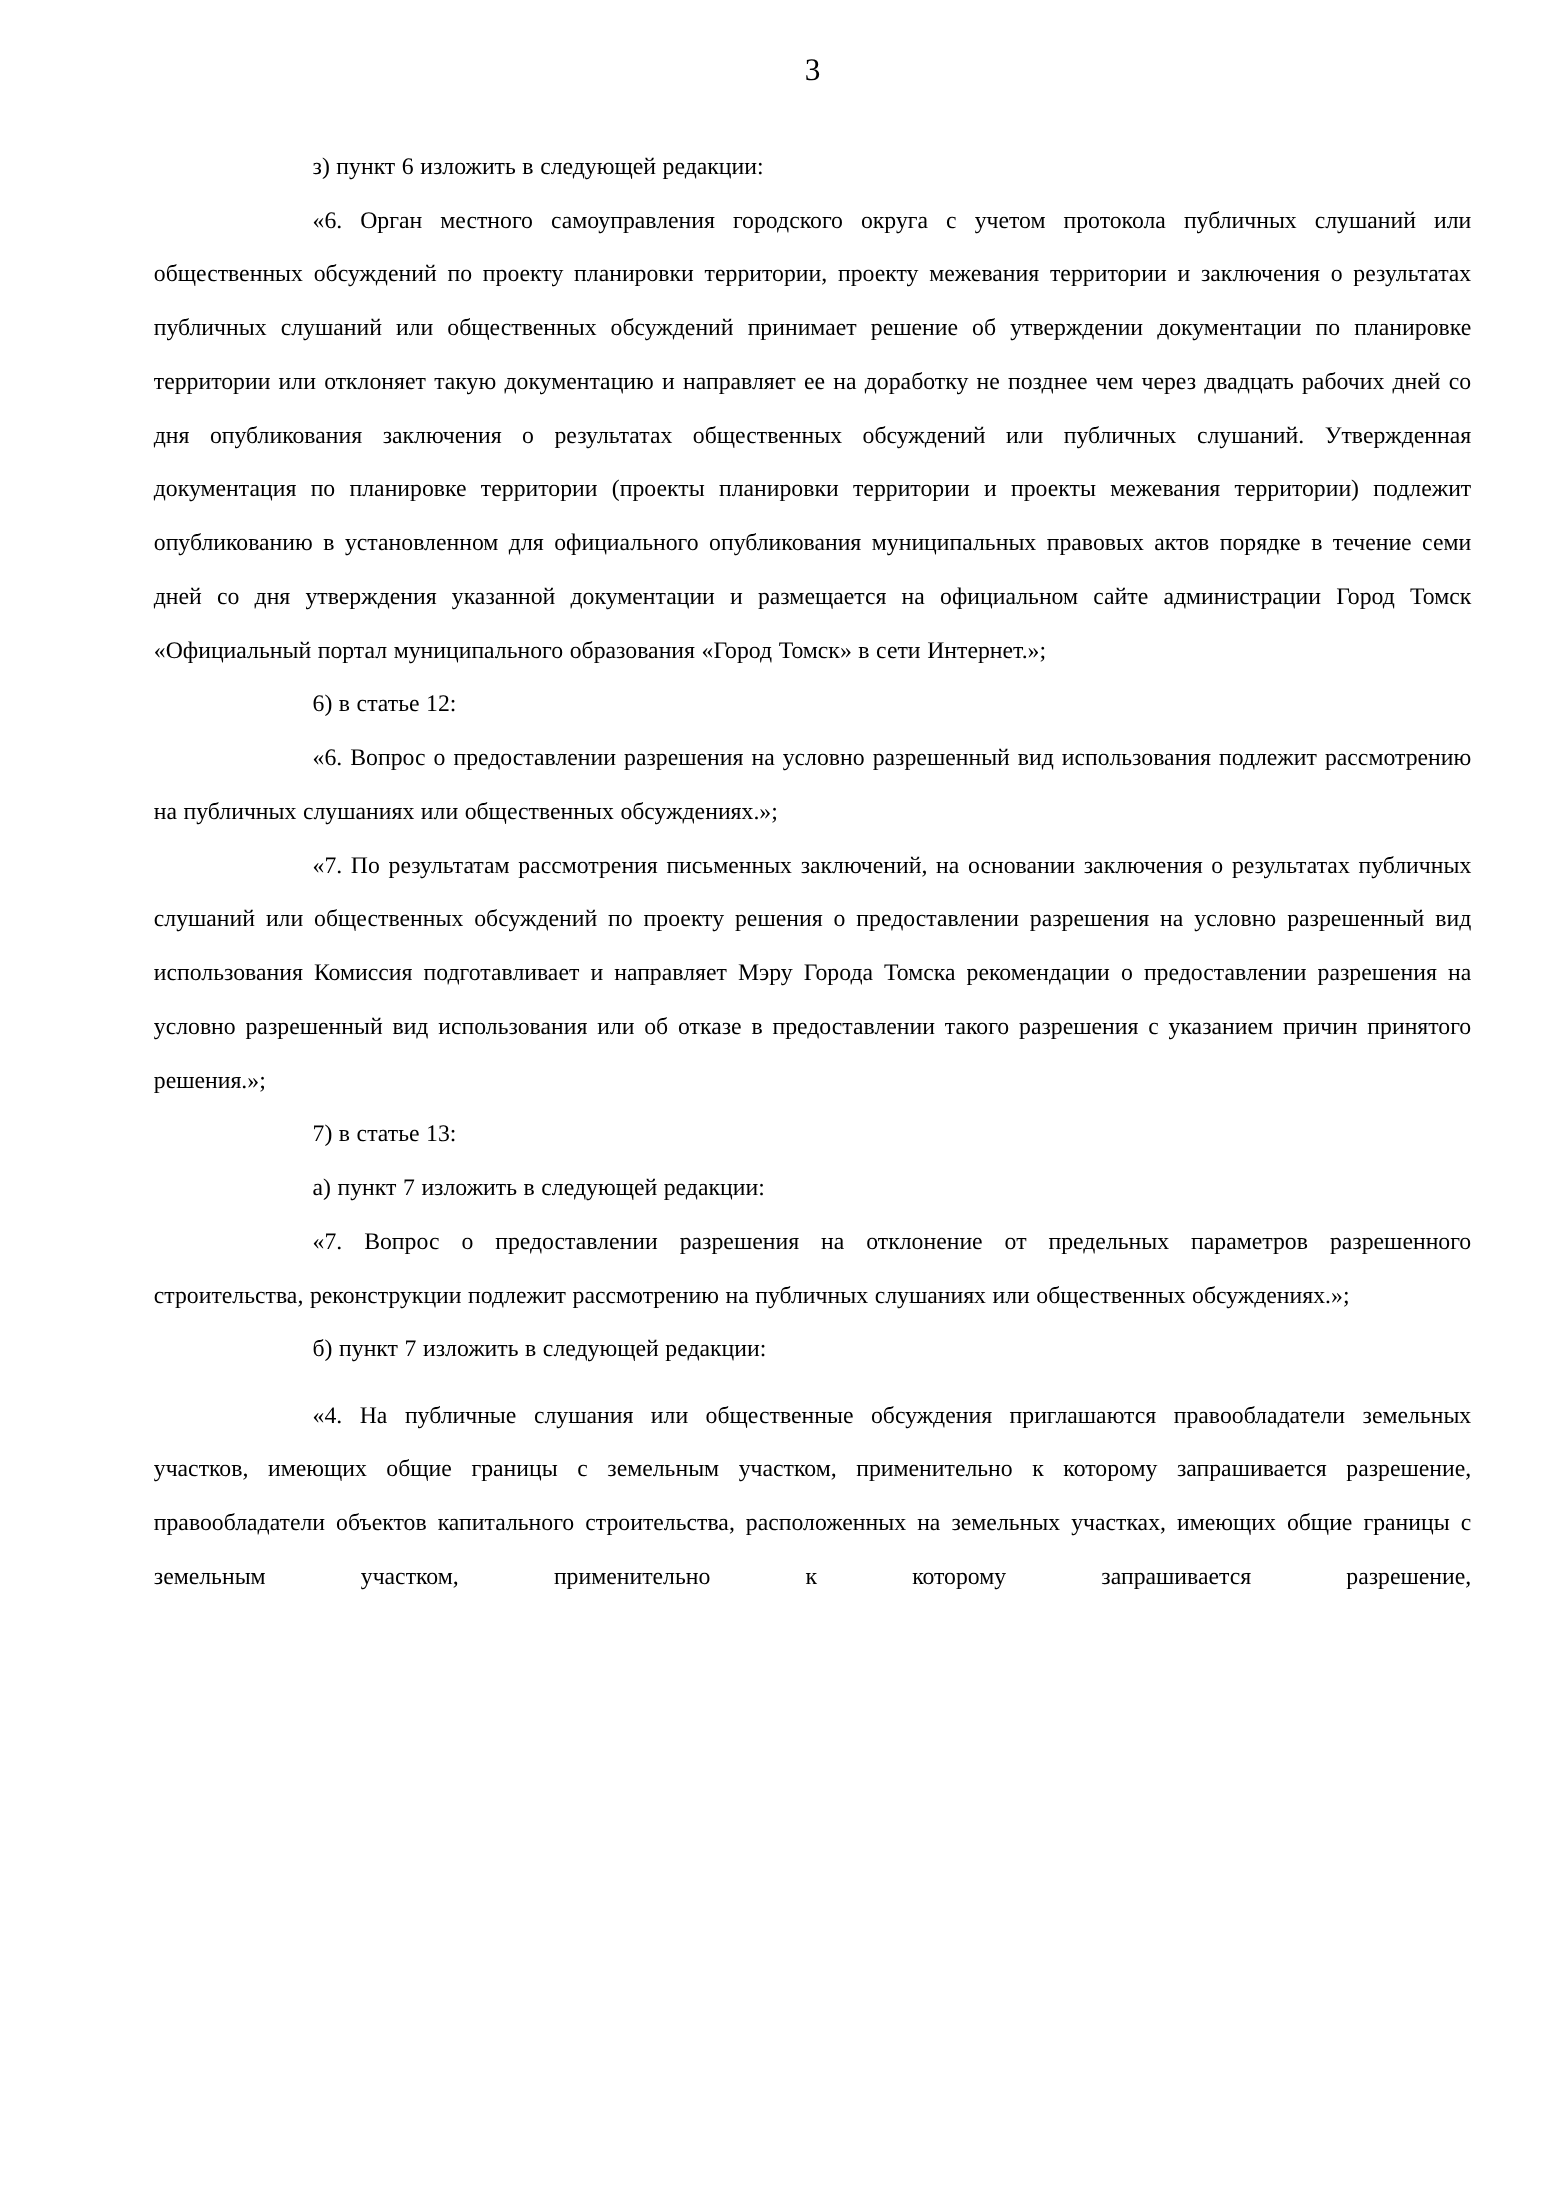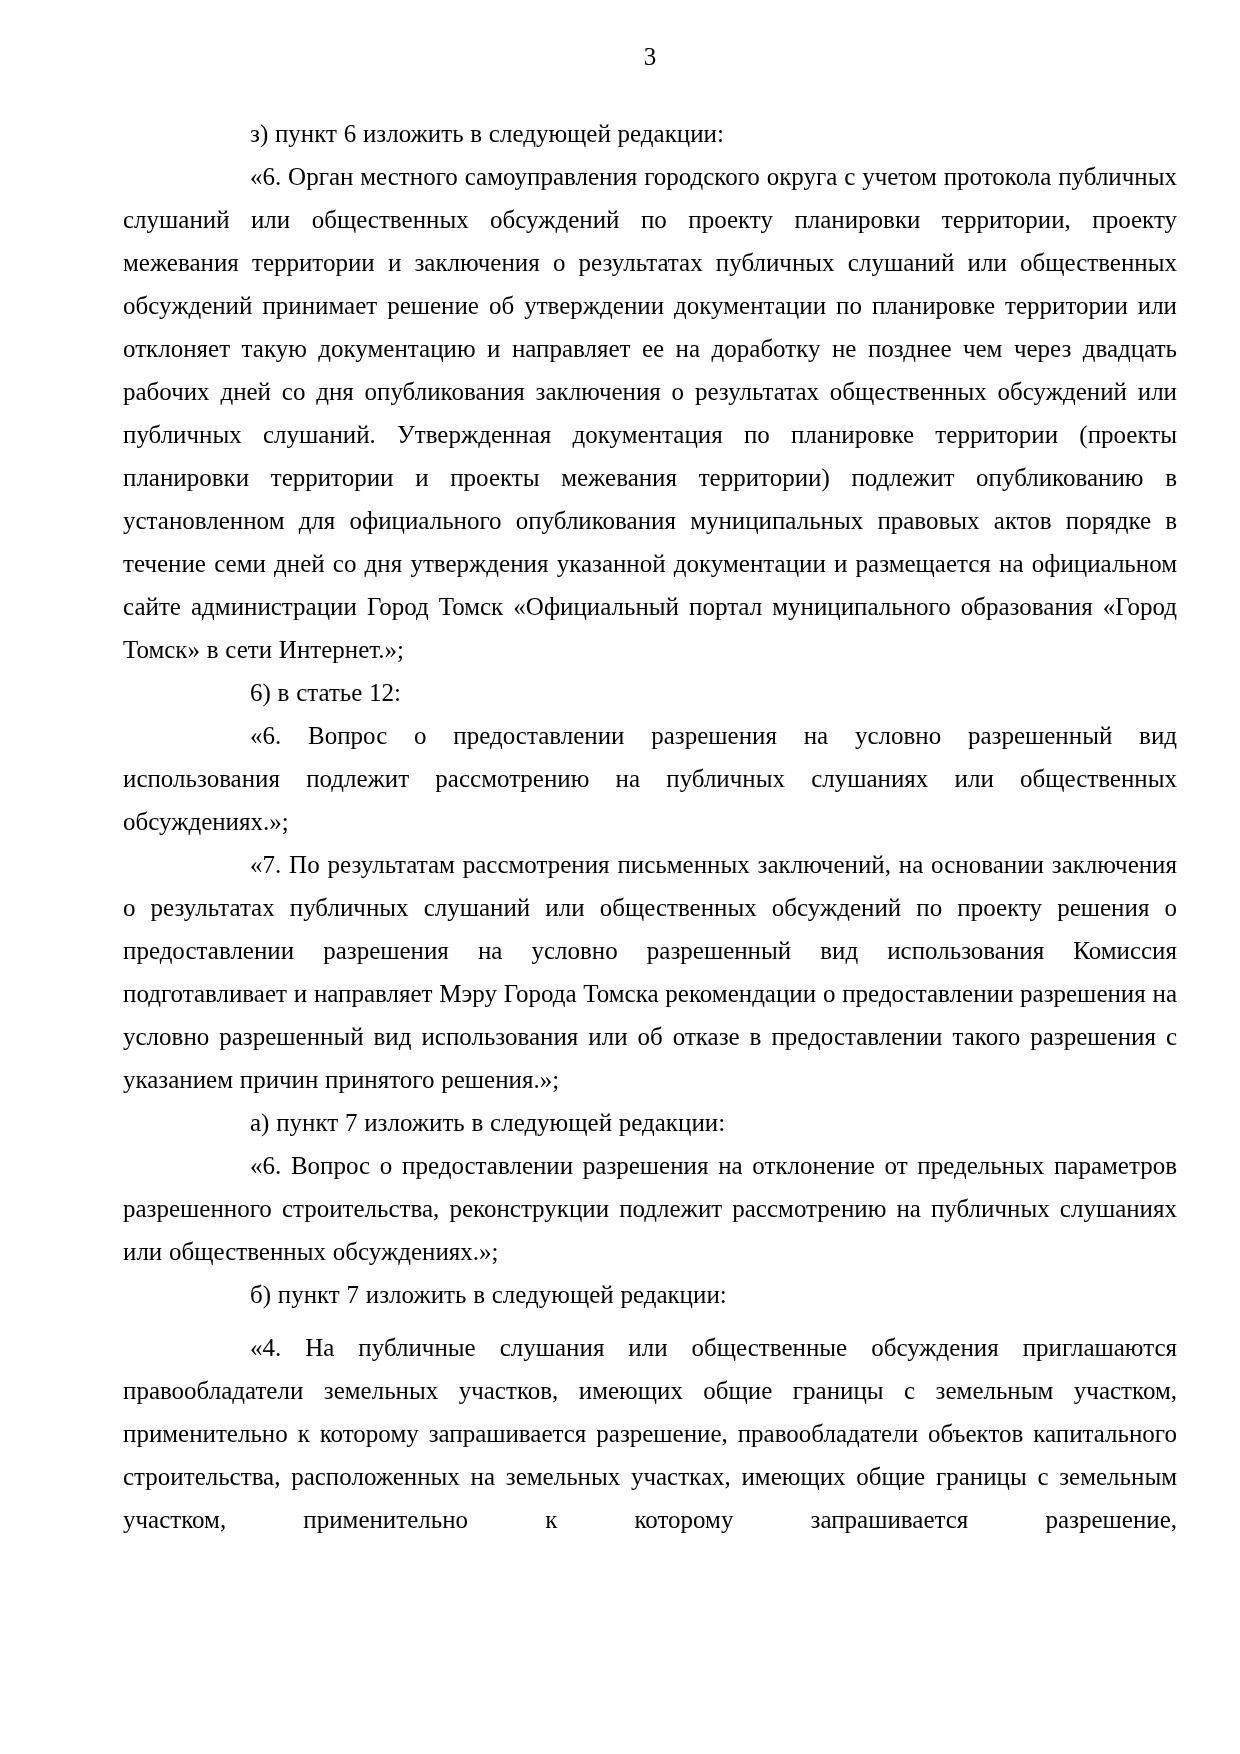"з) пункт 6 изложить в" .content { font-size: 25px -> 19px }
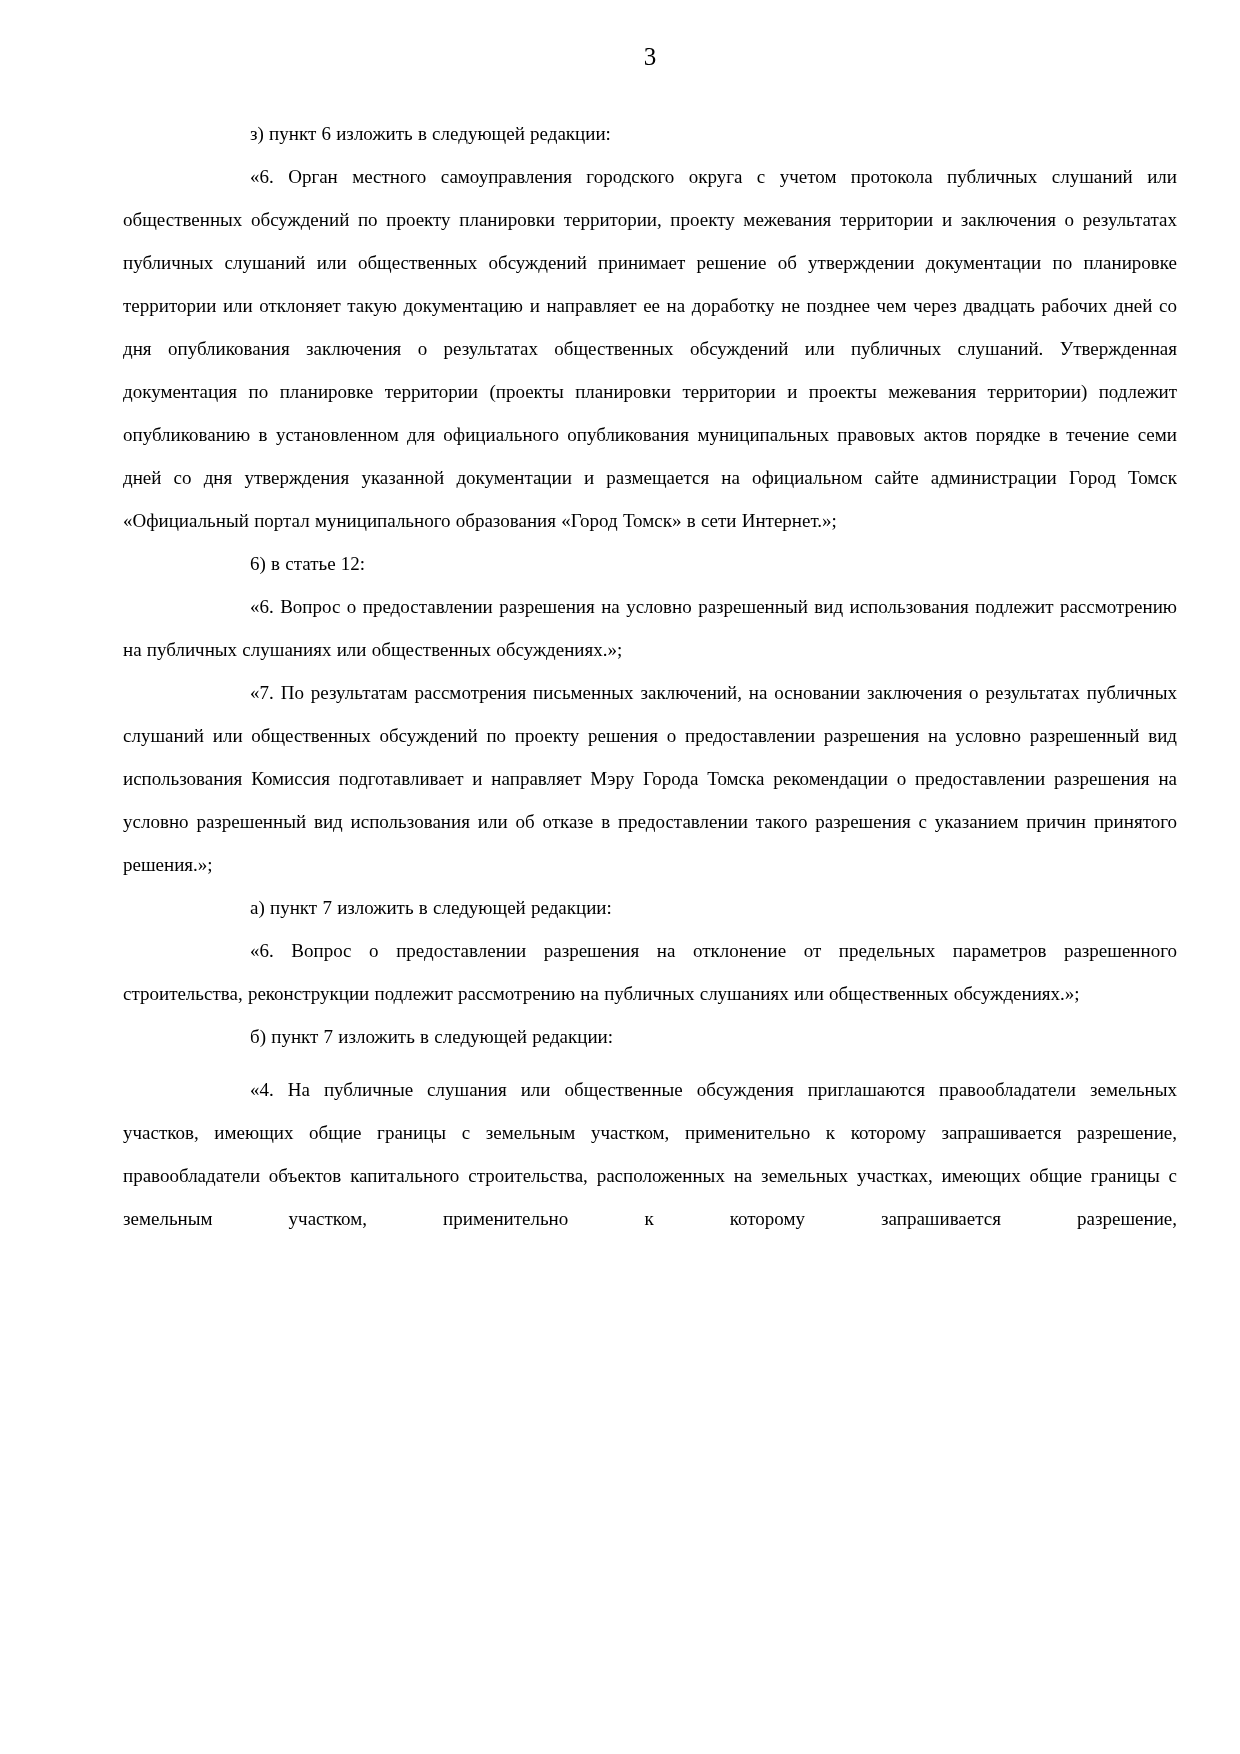"7) в статье 13:" p { html: none -> <p>7) в статье 13:</p> }
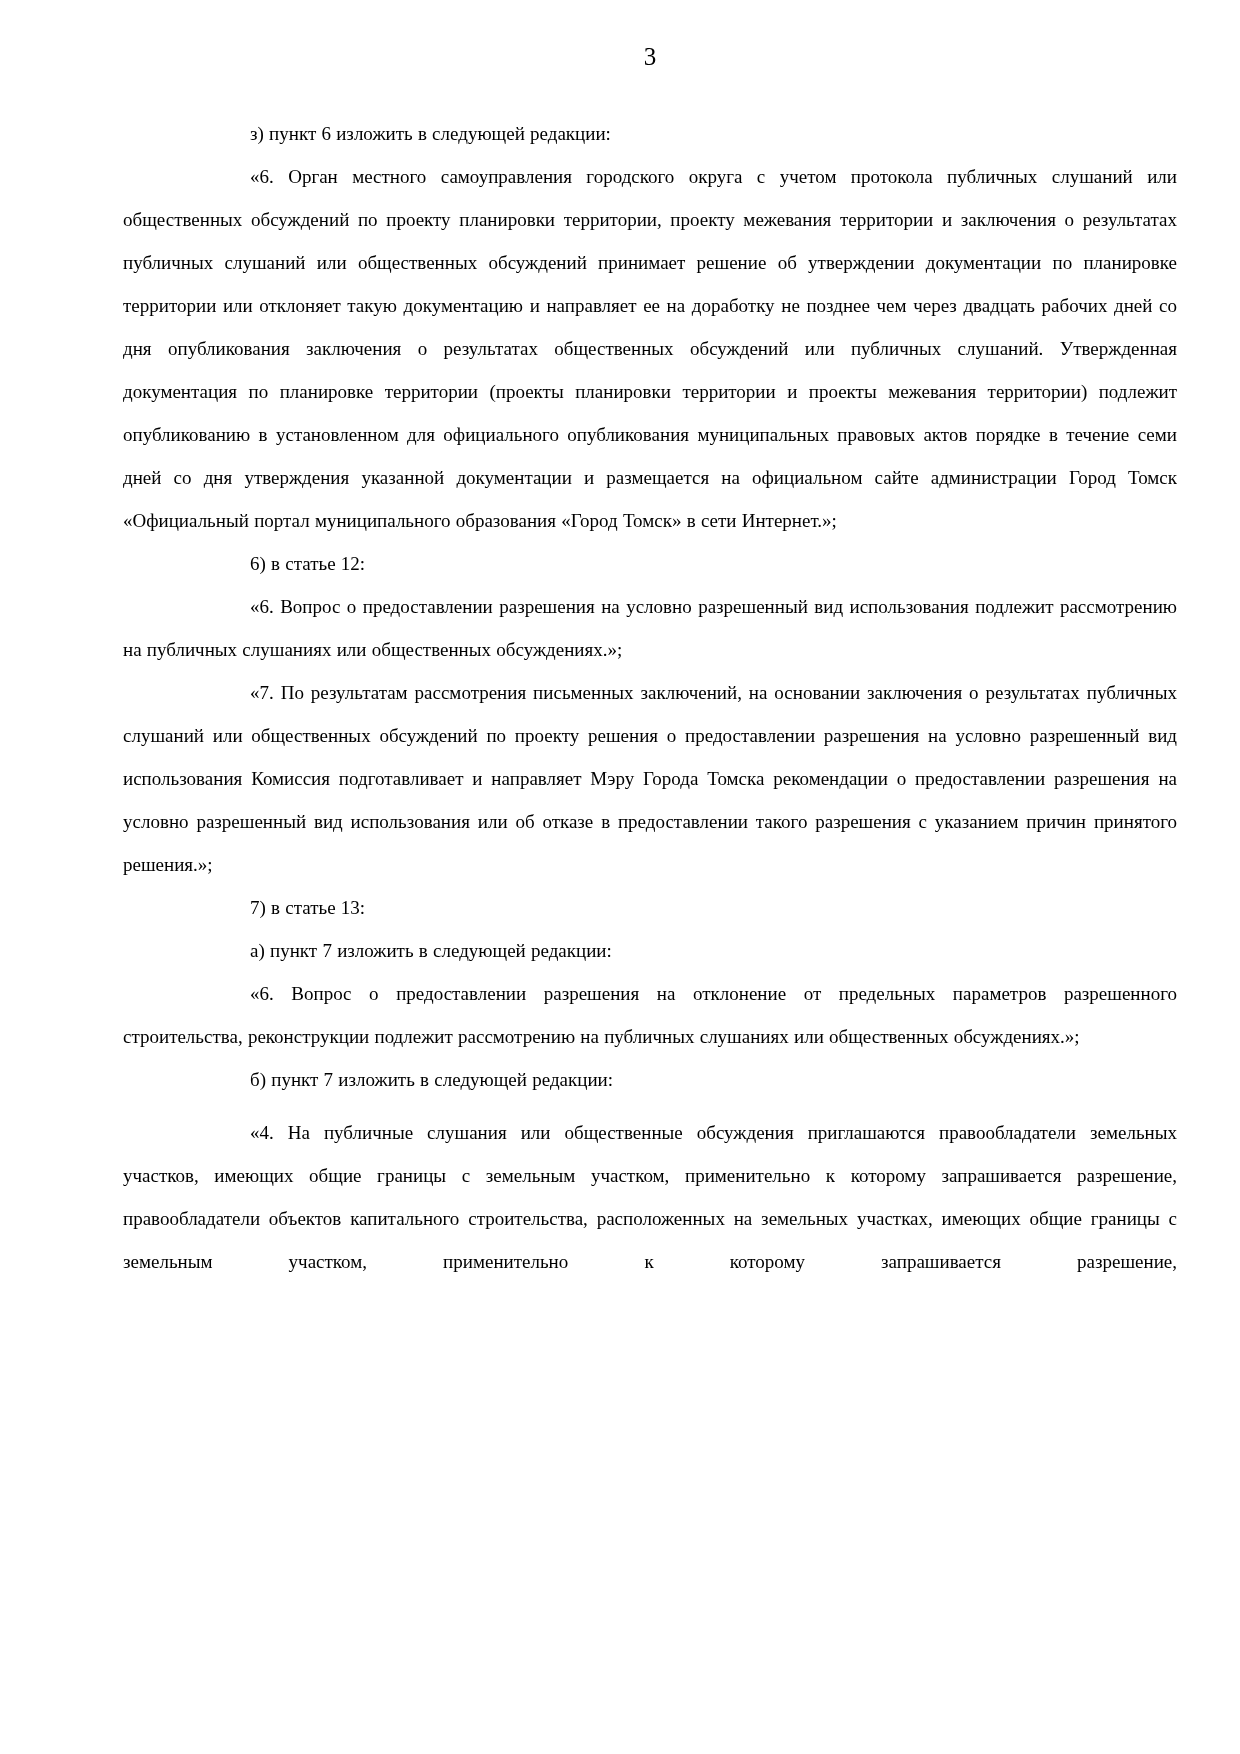"«6. Вопрос о предоставлении разрешения на отклонение" p { text: 6 -> 7 }
